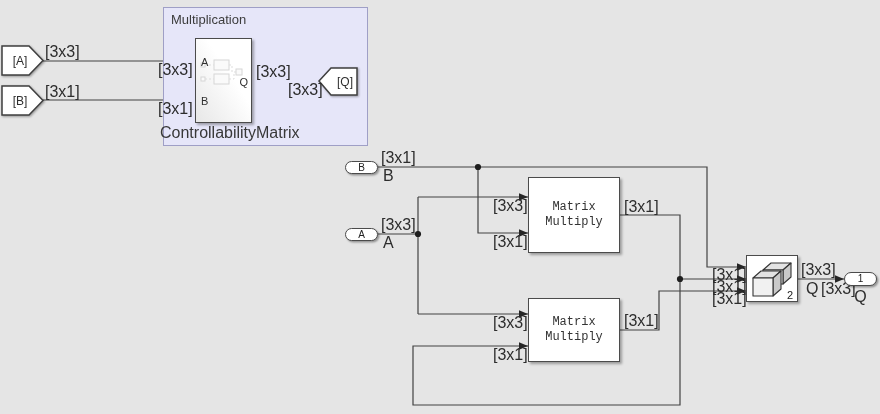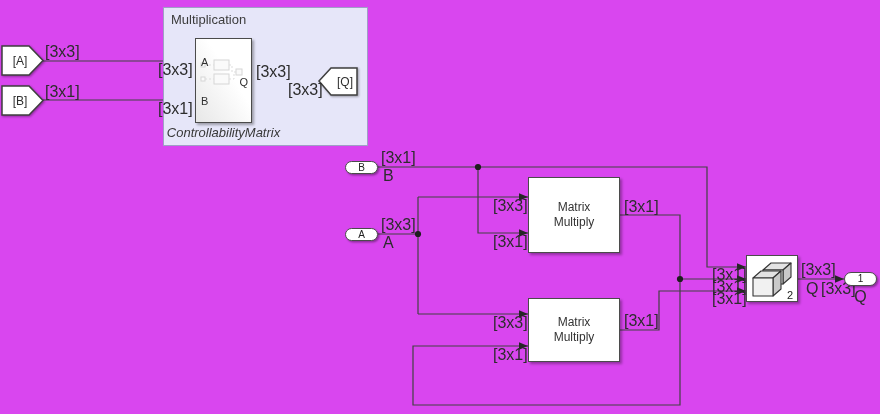"Multiplication" .canvas { background: #d946ef -> #e5e5e5 }
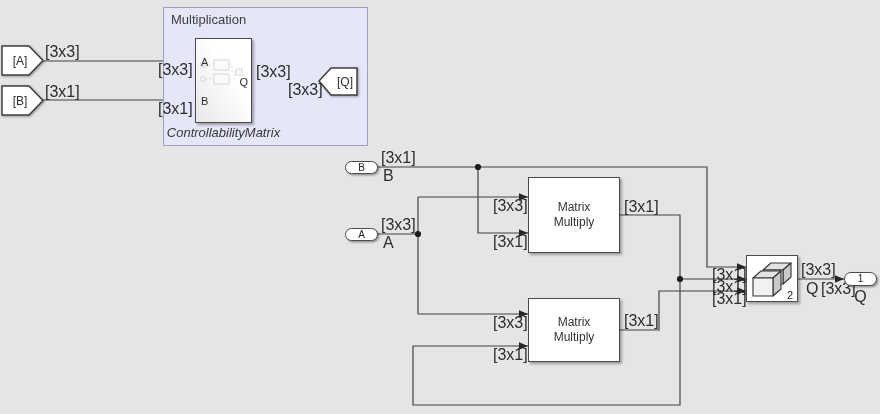"ControllabilityMatrix" .name-lbl { font-size: 13px -> 16px; font-style: italic -> none }
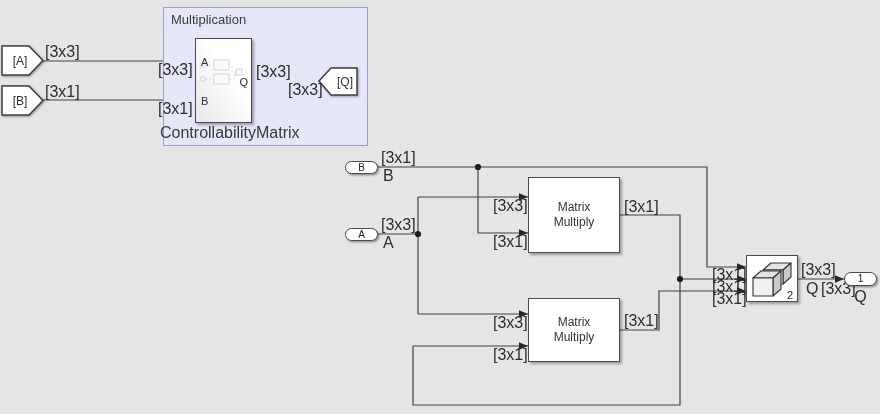"Matrix Multiply" .mm .txt { font-family: none -> Liberation Mono, monospace }
